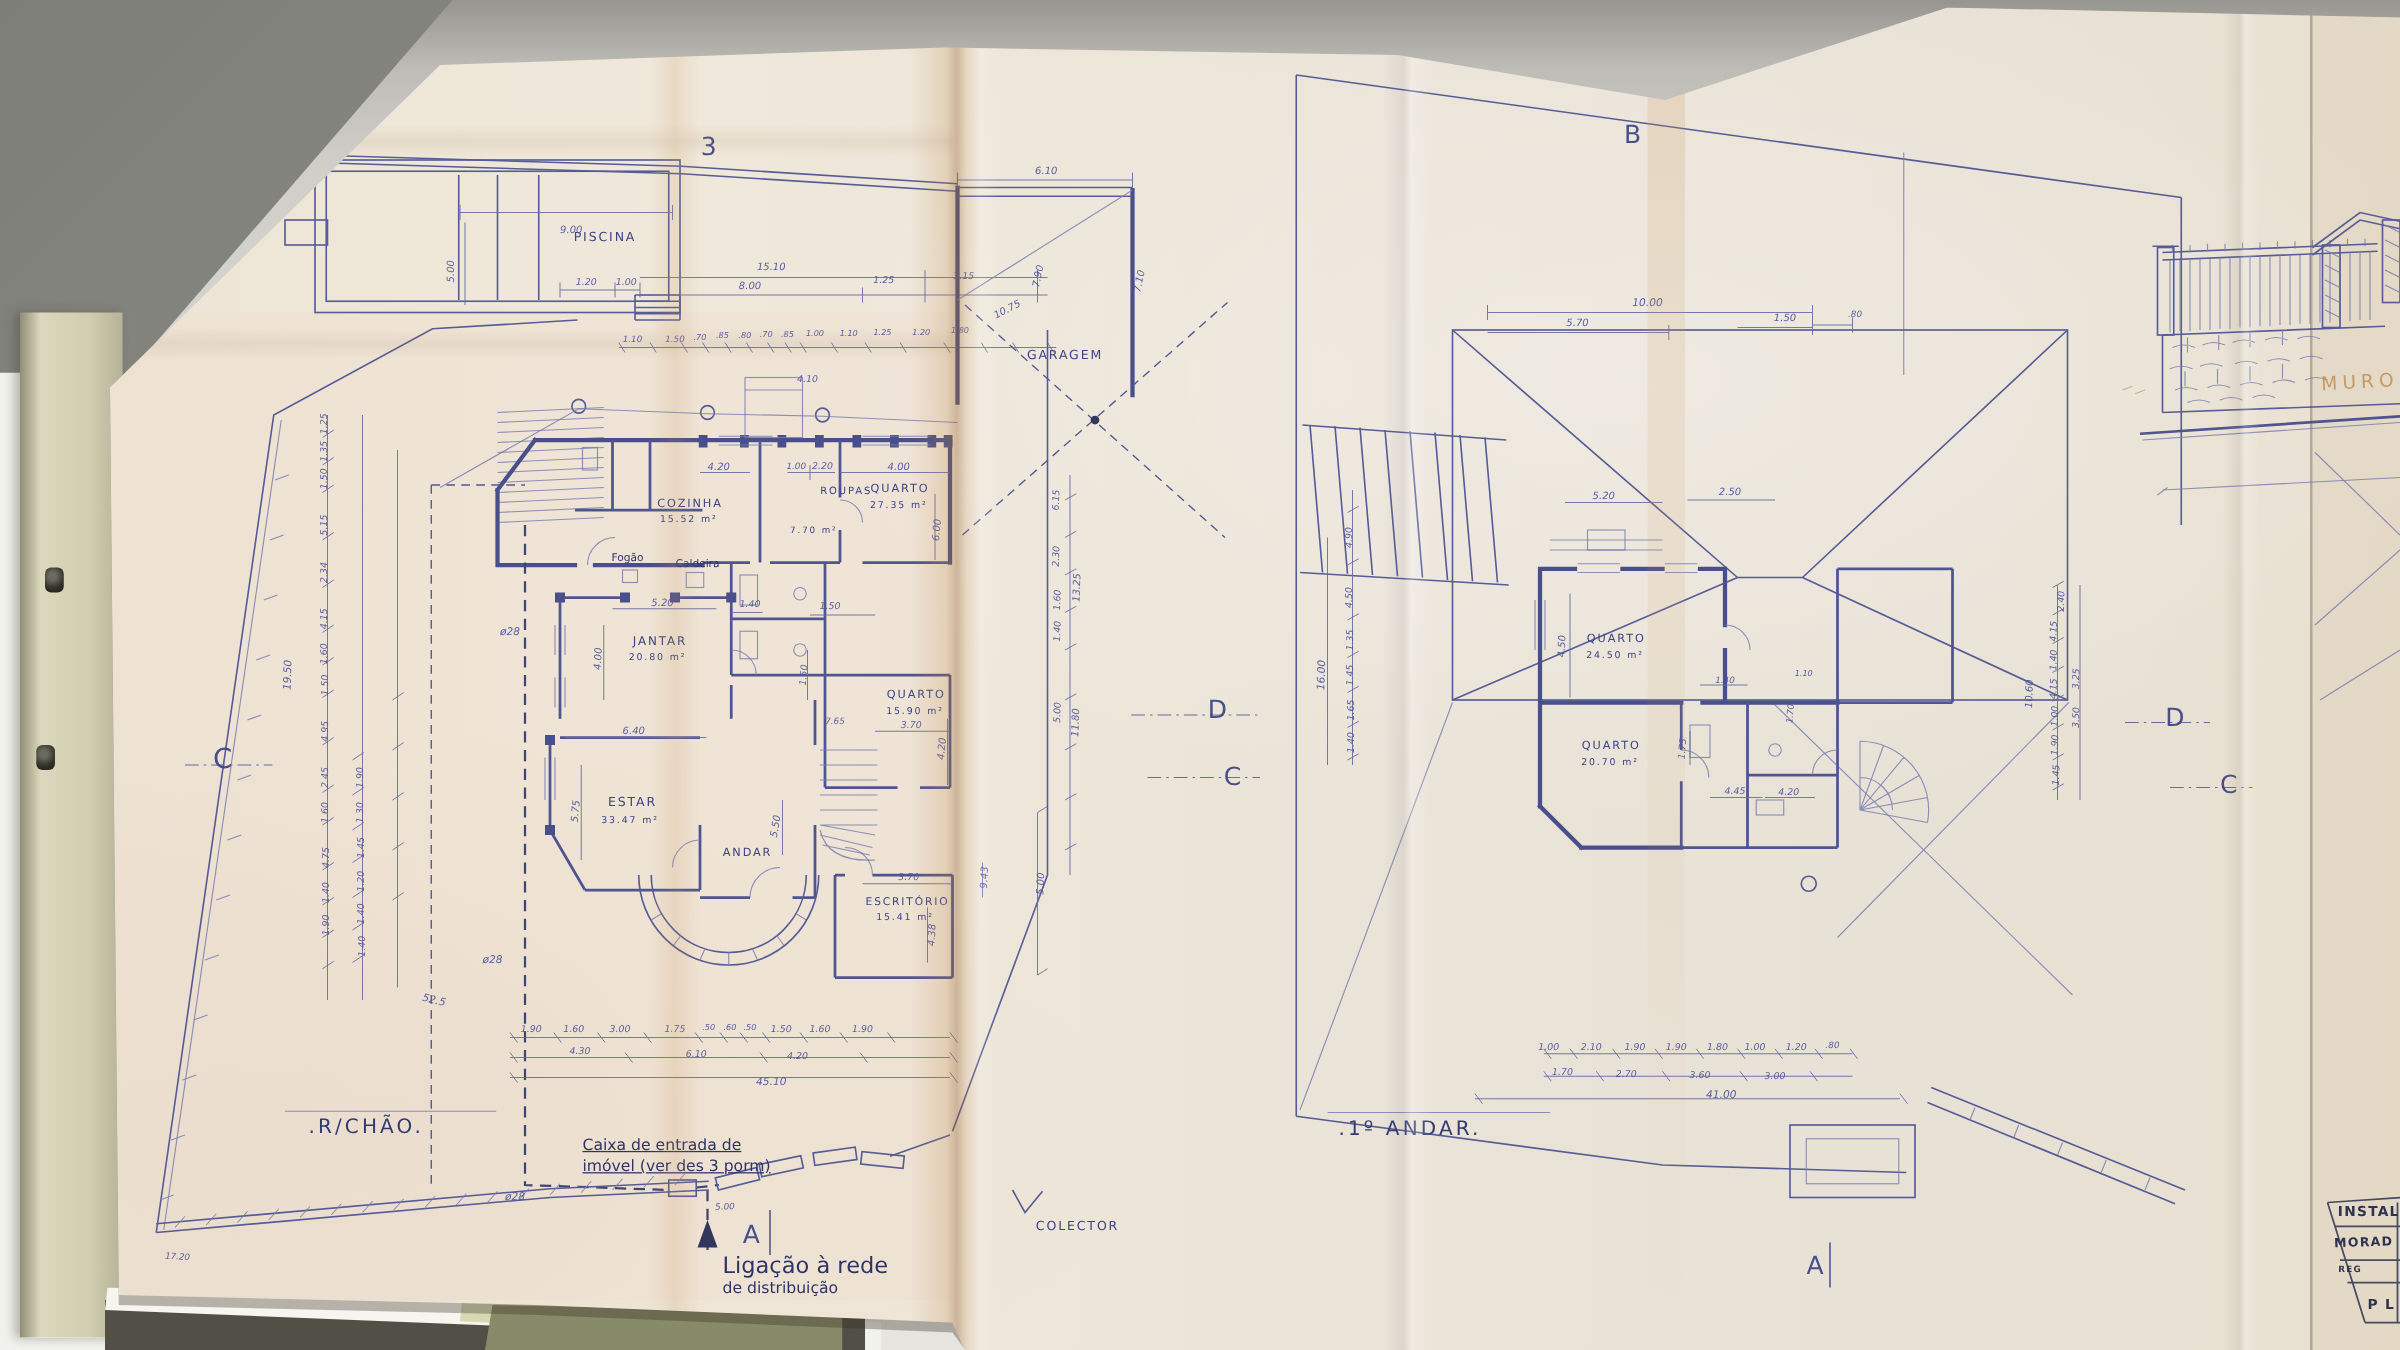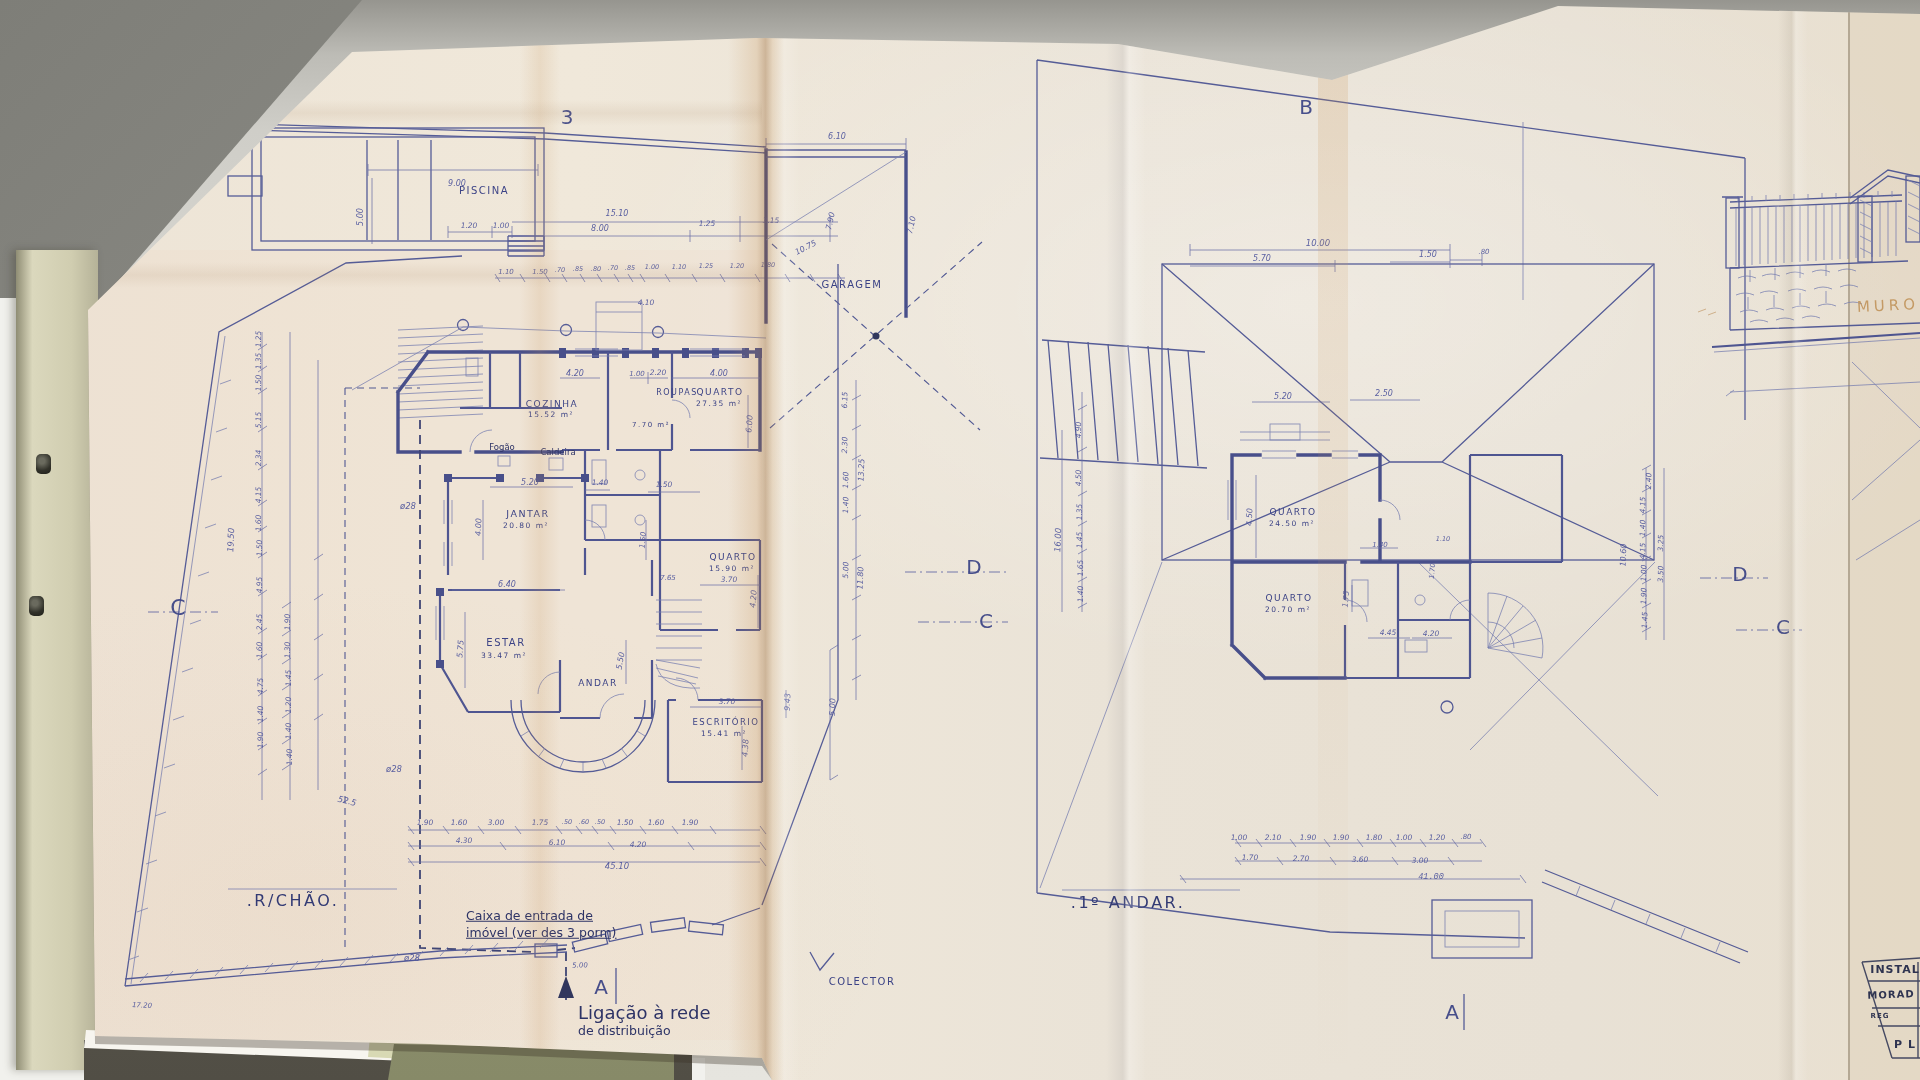"41.00" span.lbl { font-family: Liberation Mono, monospace -> none; left: 1431px -> 1377px }
